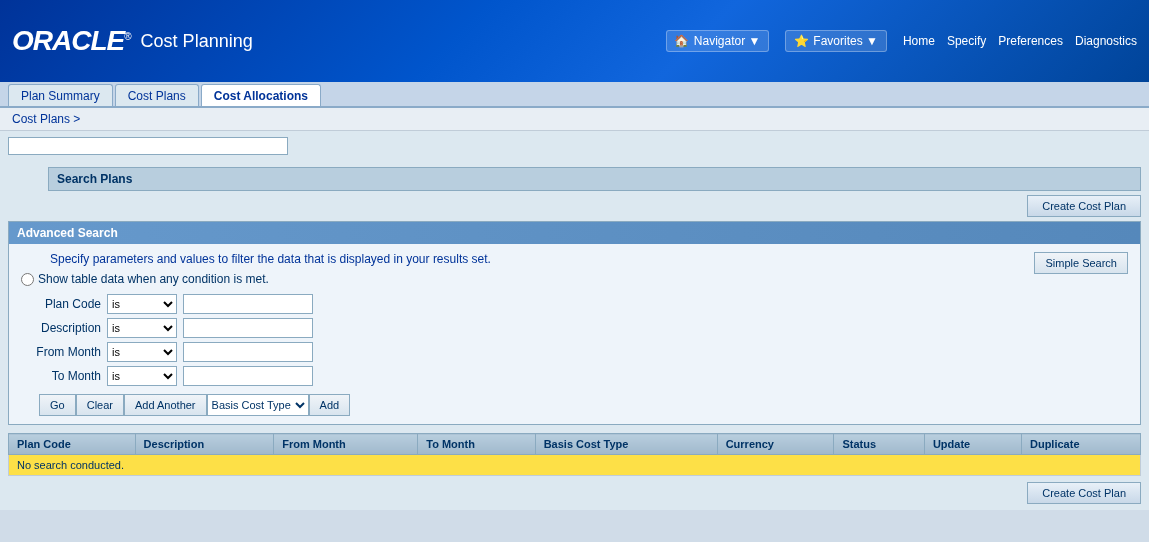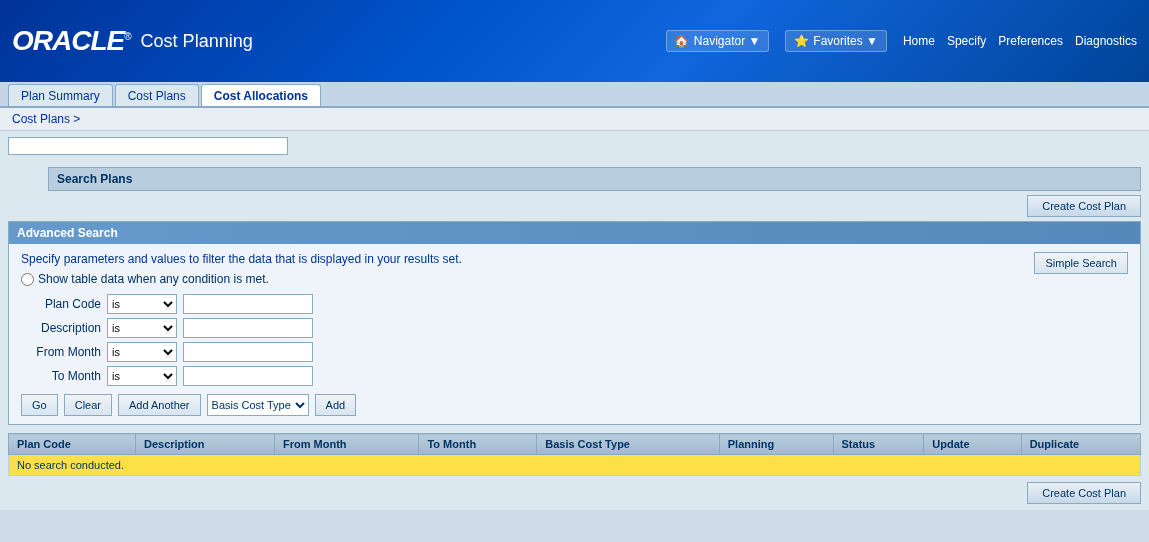"Specify parameters and values to" .adv-search-desc { margin-left: none -> 29px }
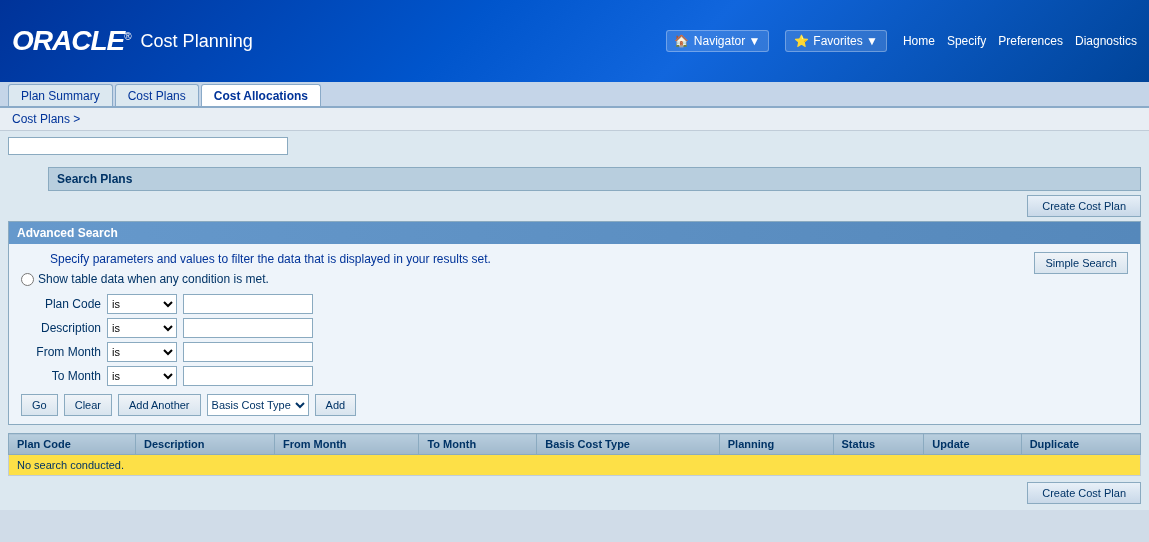"Go" .action-row { gap: 6px -> 0; margin-left: none -> 18px }
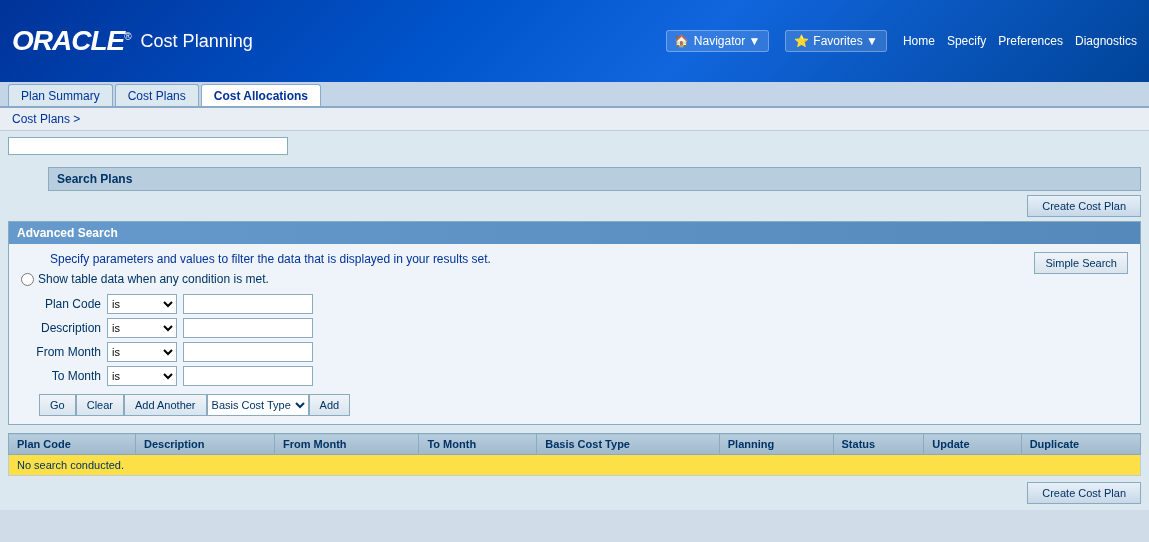"Planning" th { text: Planning -> Currency }
